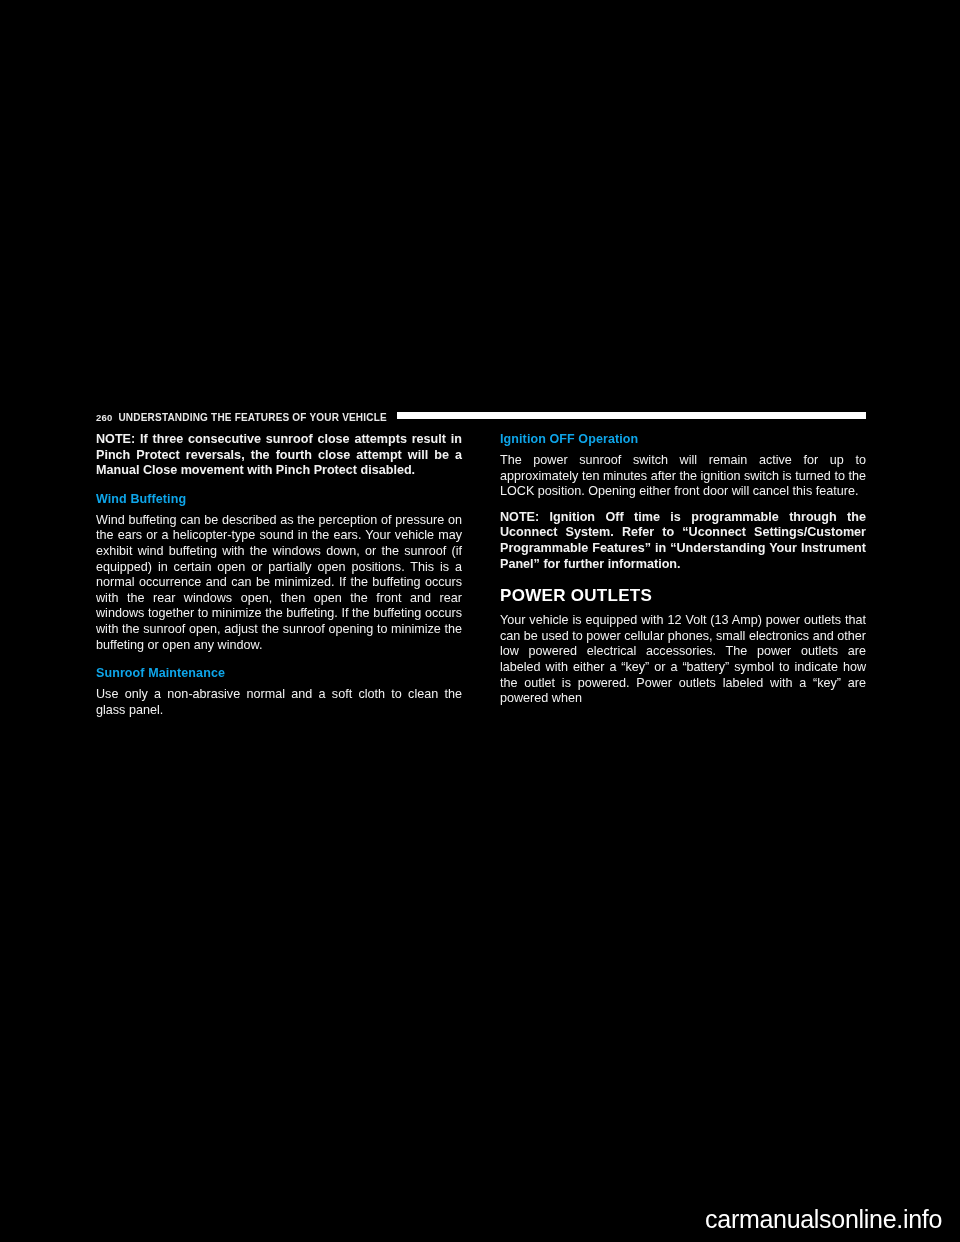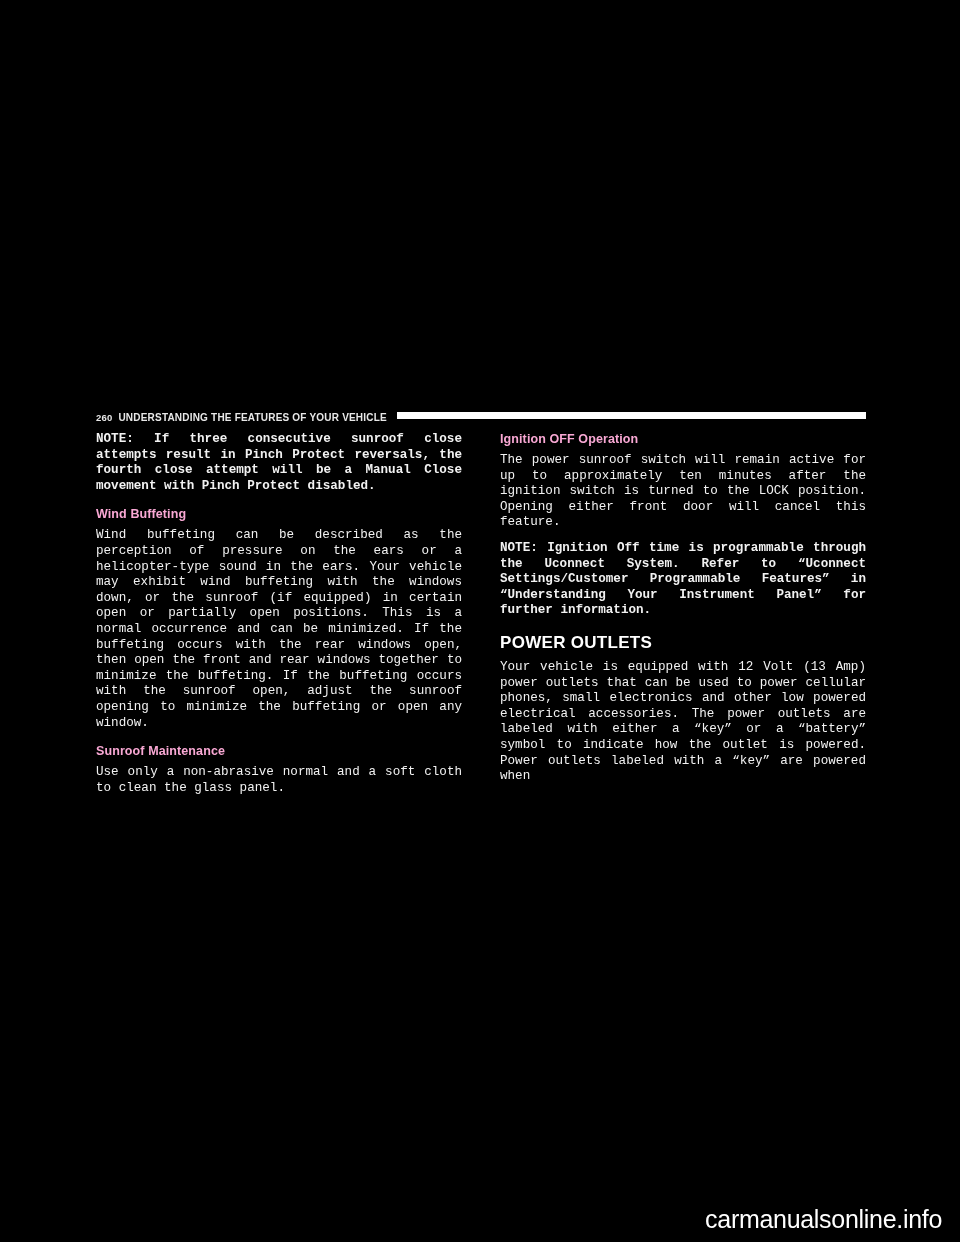"NOTE: If three consecutive sunroof" p.body { font-family: Liberation Mono, monospace -> Liberation Sans, sans-serif }
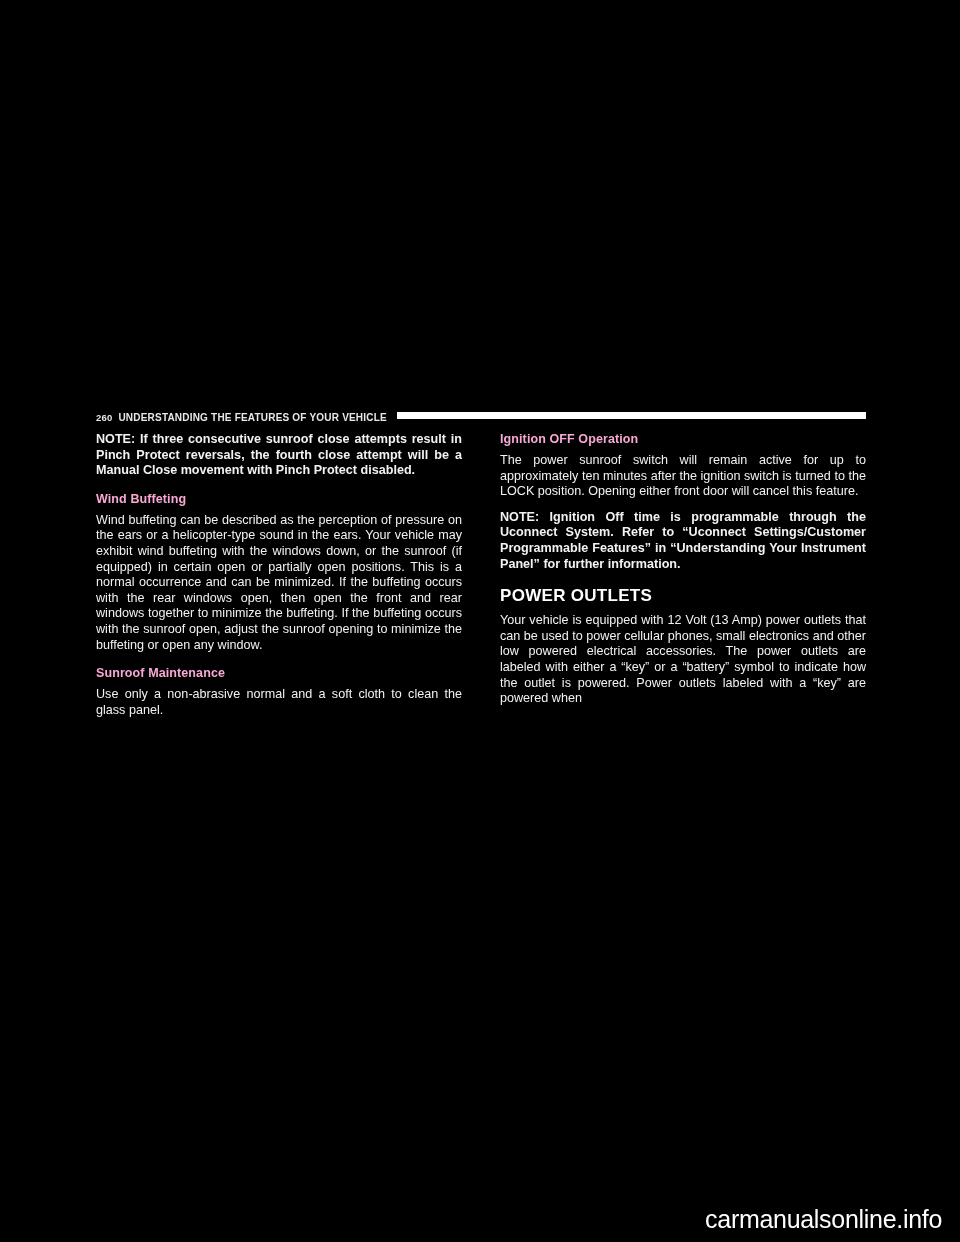"Ignition OFF Operation" h2.sec { color: #f9a8d4 -> #0ea5e9 }
